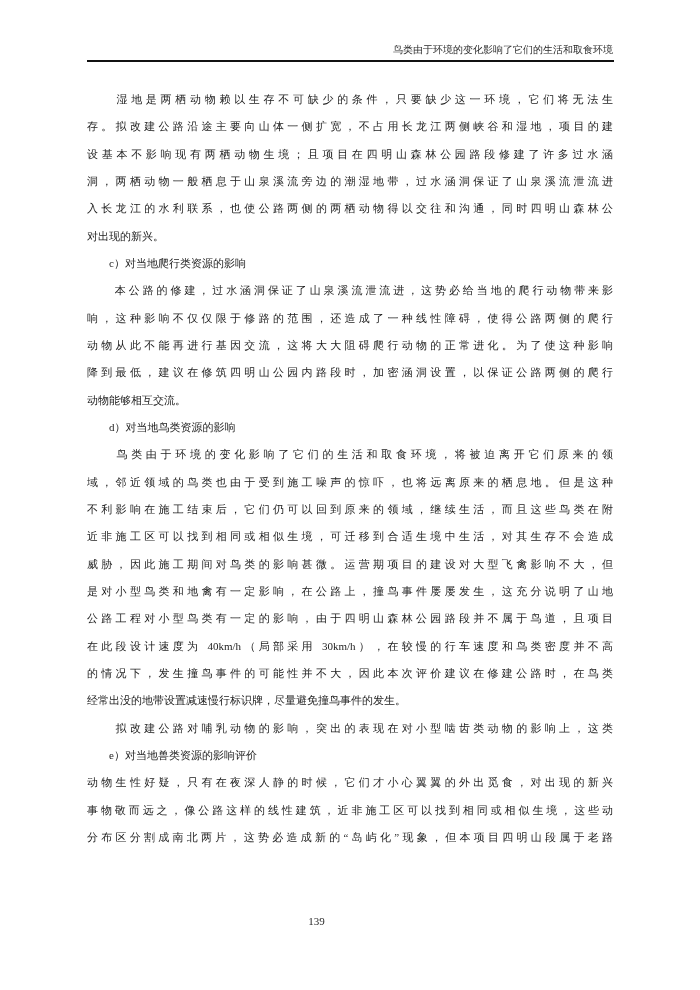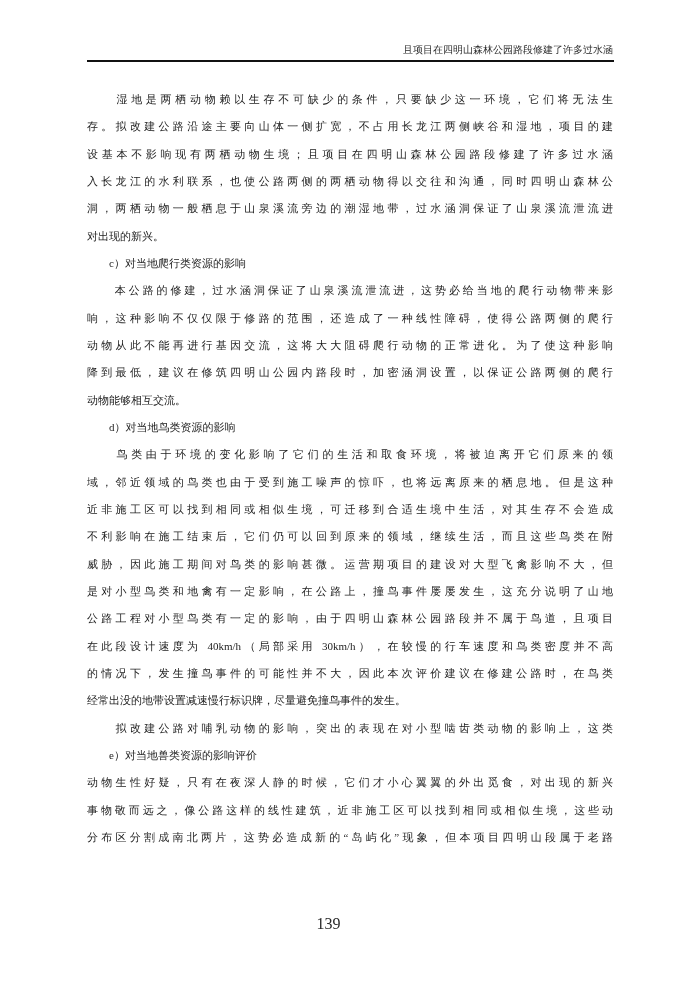"且项目在四明山森林公园路段修建了许多过水涵" div.running-header { text: 且项目在四明山森林公园路段修建了许多过水涵 -> 鸟类由于环境的变化影响了它们的生活和取食环境 }
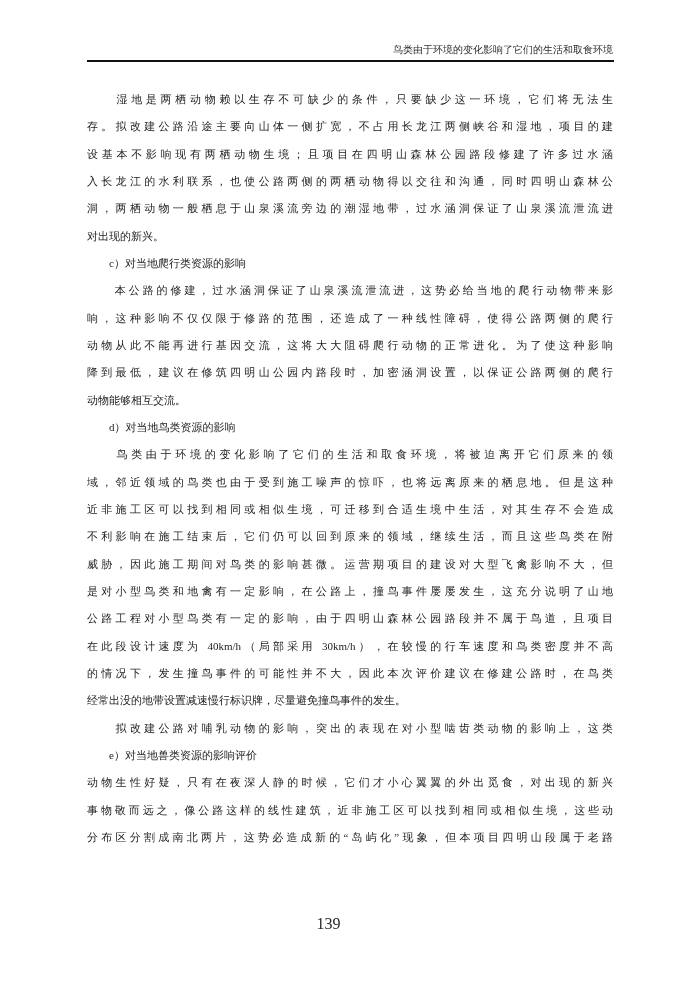"入长龙江的水利联系，也使公路两侧的两栖动物得以交往和沟通，同时四明山森林公" div.line { order: before "洞，两栖动物一般栖息于山泉溪流旁边的潮湿地带，过水涵洞保证了山泉溪流泄流进" -> after "洞，两栖动物一般栖息于山泉溪流旁边的潮湿地带，过水涵洞保证了山泉溪流泄流进" }
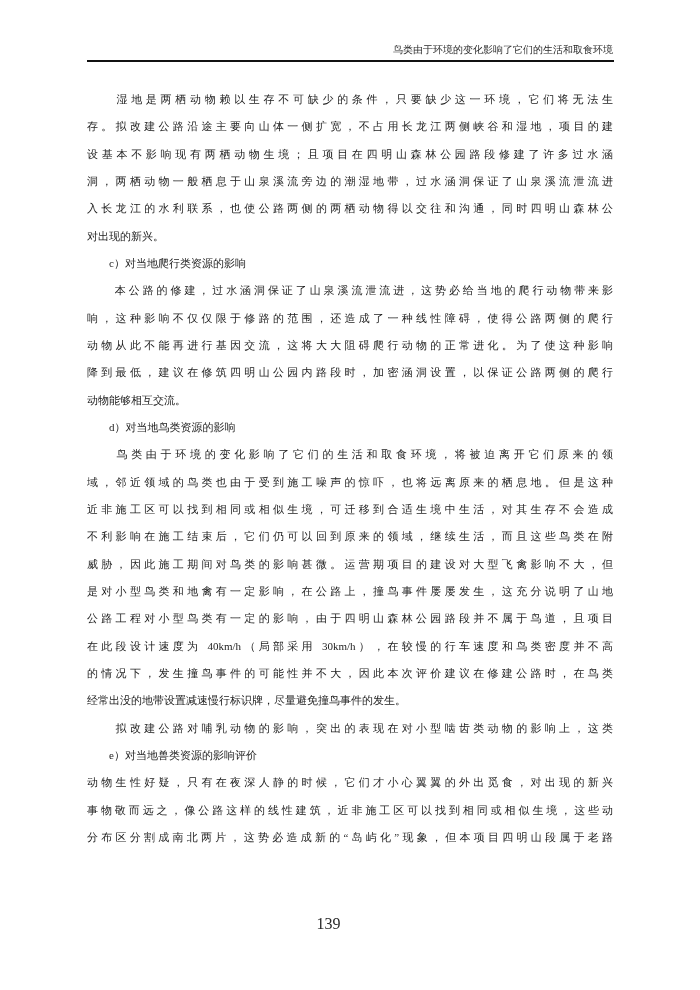"近非施工区可以找到相同或相似生境，可迁移到合适生境中生活，对其生存不会造成" div.line { order: before "不利影响在施工结束后，它们仍可以回到原来的领域，继续生活，而且这些鸟类在附" -> after "不利影响在施工结束后，它们仍可以回到原来的领域，继续生活，而且这些鸟类在附" }
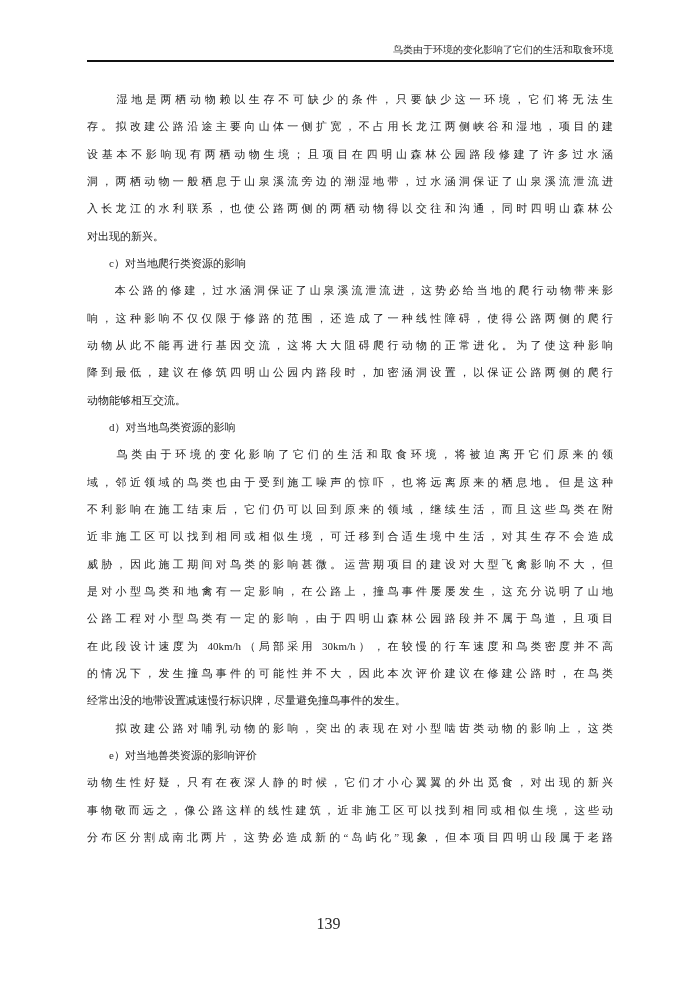"139" .page-number { font-size: 16px -> 11px; left: 12px -> 0 }
